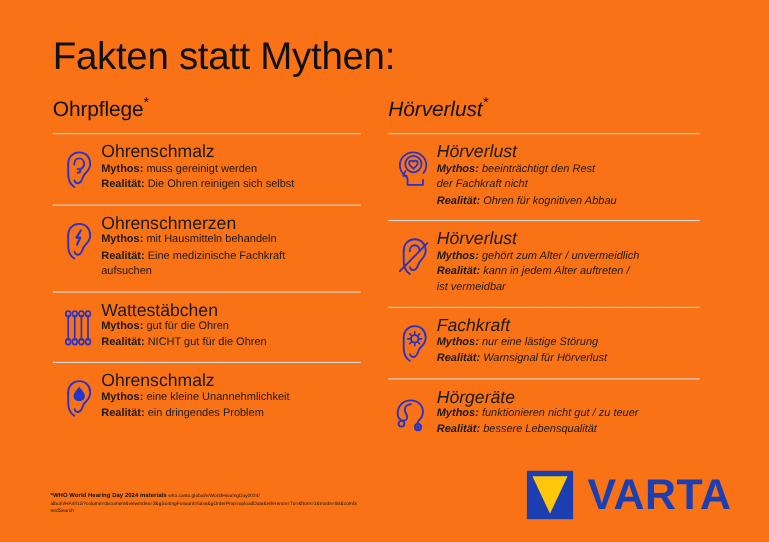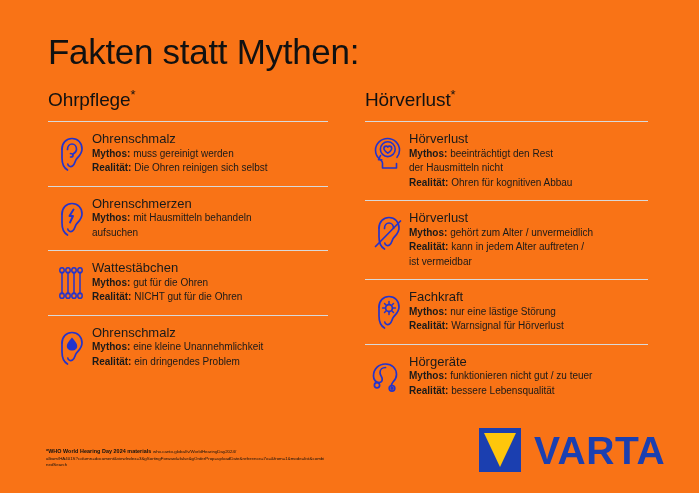"Hörverlust*" .col-right { font-style: none -> italic; left: 365px -> 353px }
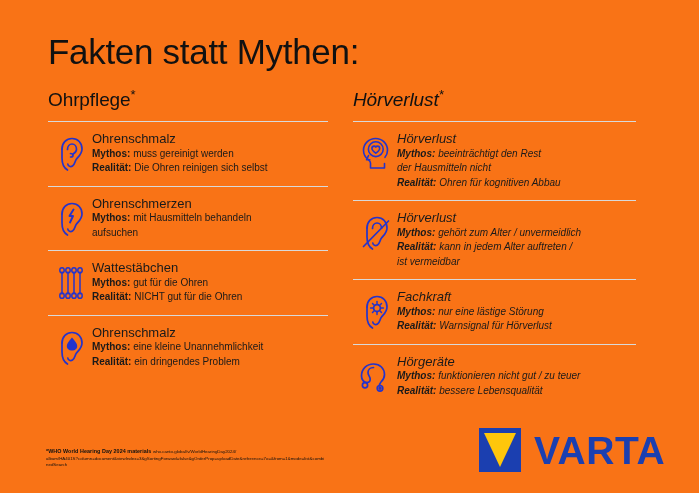"Ohrenschmalz" .t-name { font-size: 13px -> 16px }
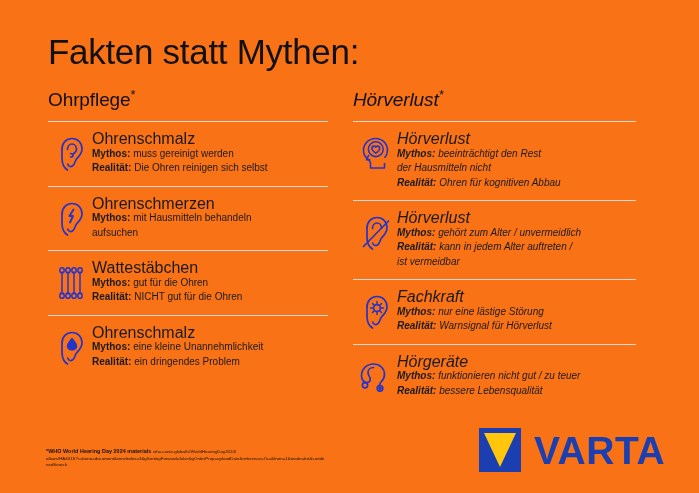"der Hausmitteln nicht" div.t-line { text: Hausmitteln -> Fachkraft }
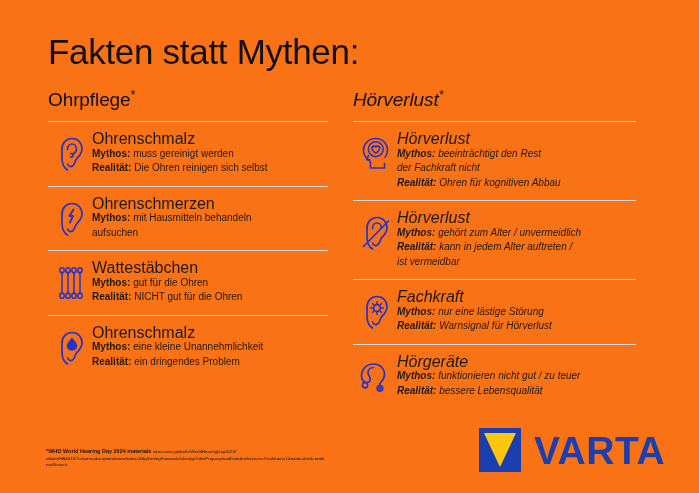"Realität: Eine medizinische Fachkraft" div.t-line { html: none -> <div><b>Realität:</b> <span>Eine medizinische Fachkraft</span></div> }
